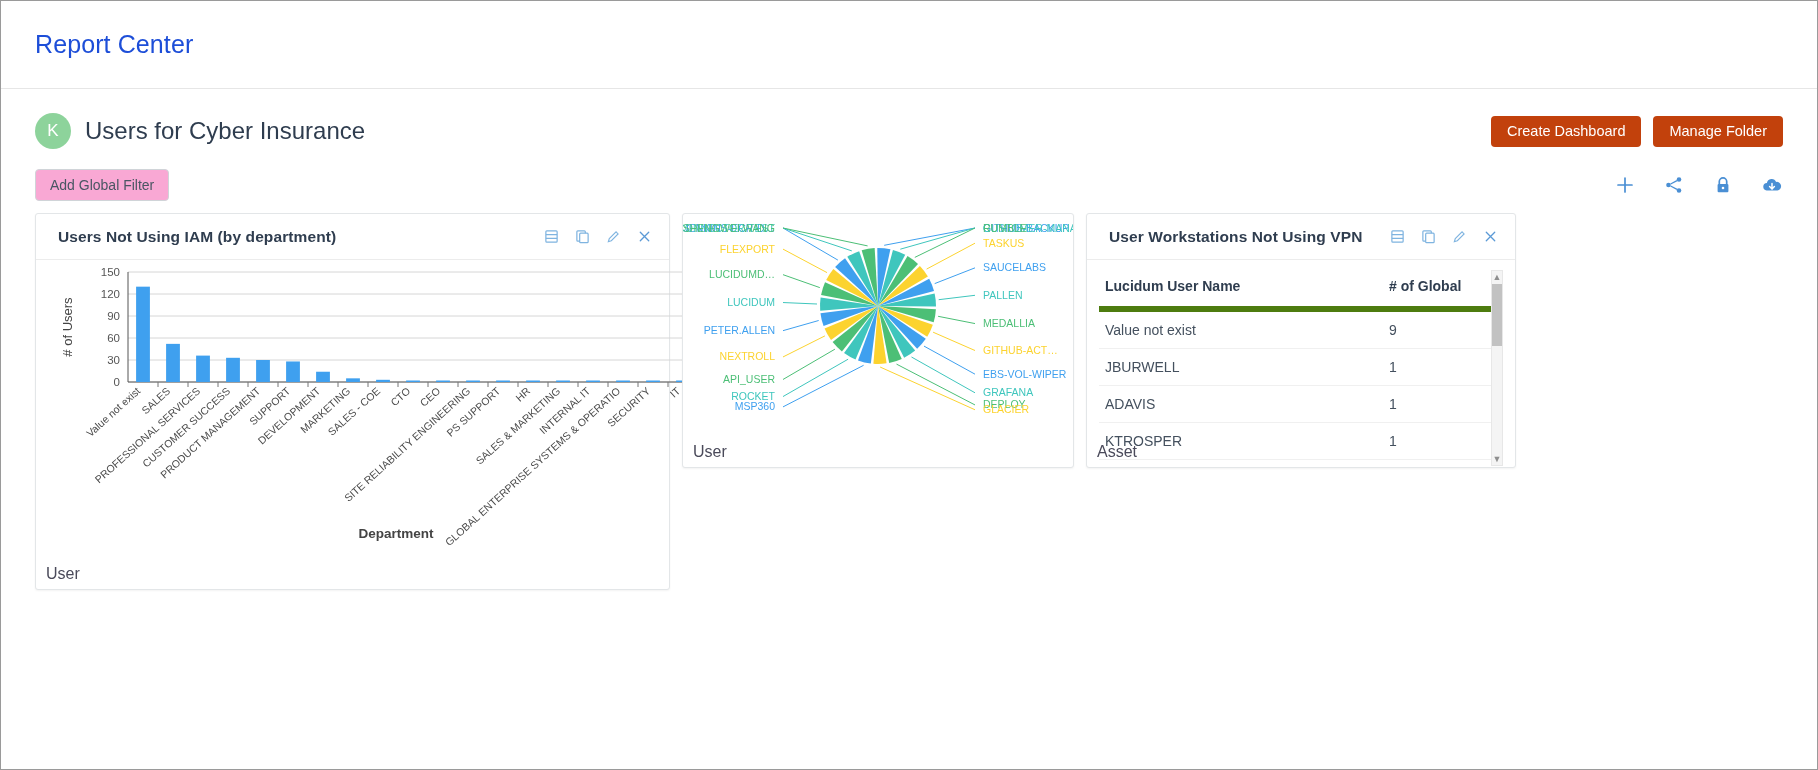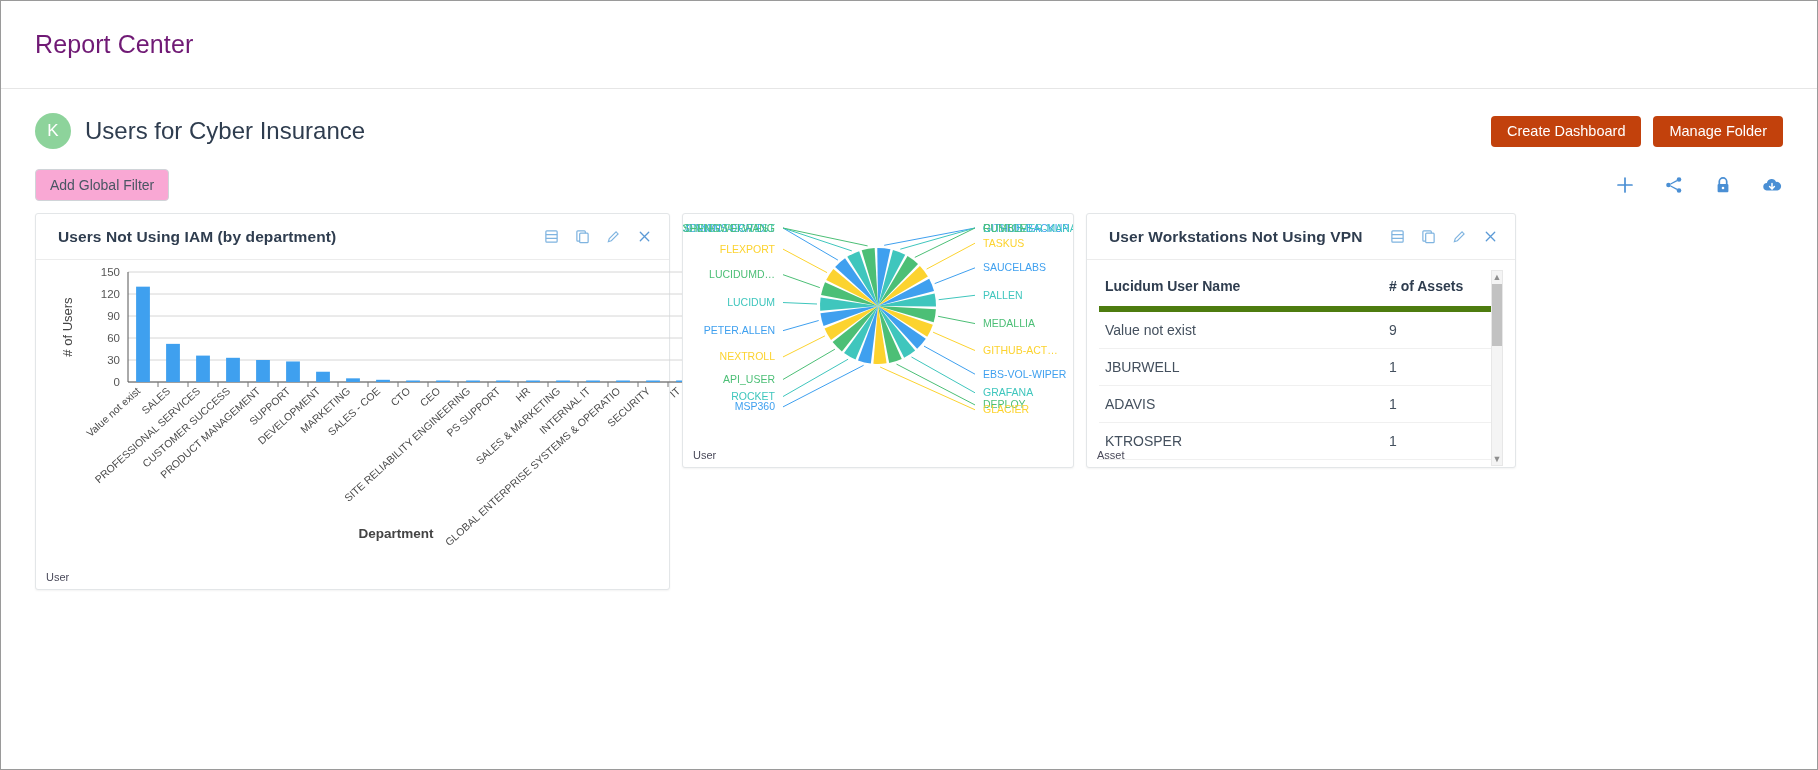"Report Center" .topbar-title { color: #701a75 -> #1d4ed8 }
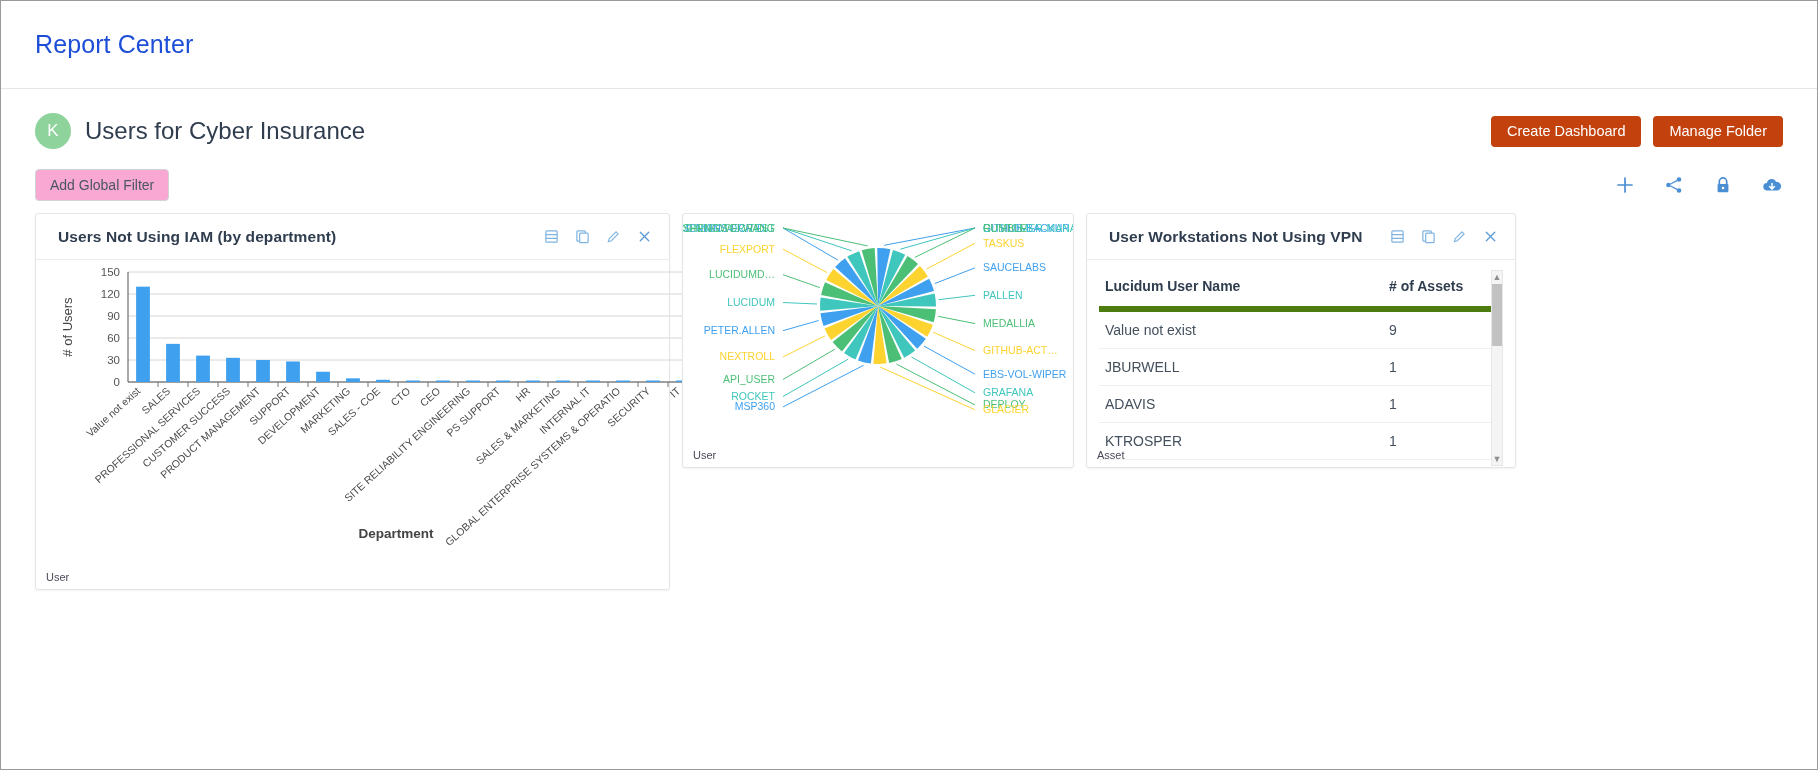"# of Assets" th.col2 { text: Assets -> Global }
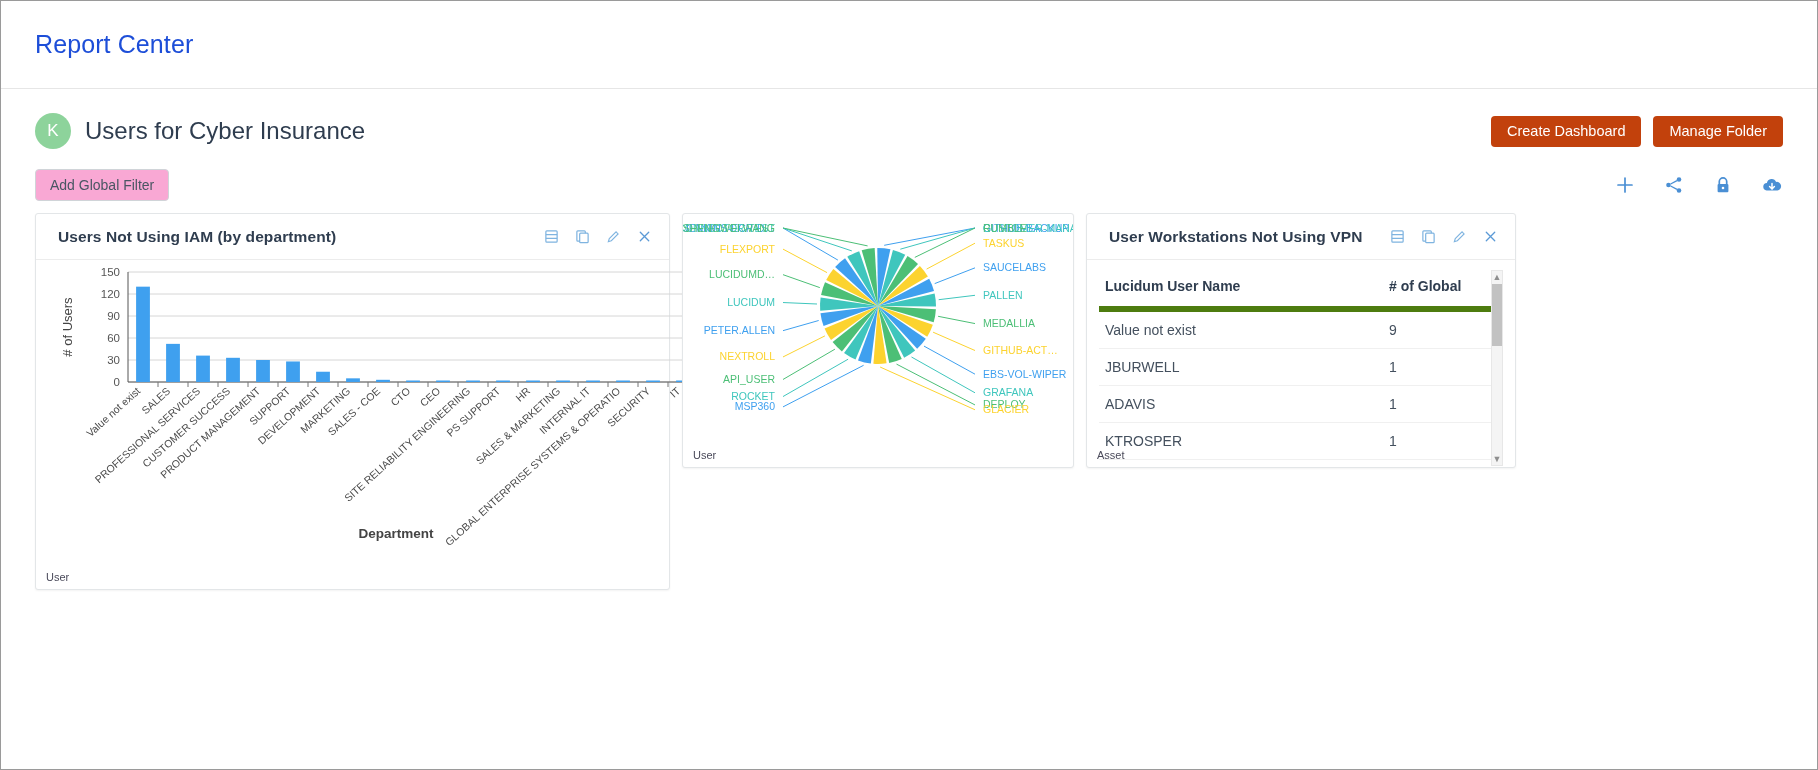"User" .card-footer { font-size: 11px -> 16px }
